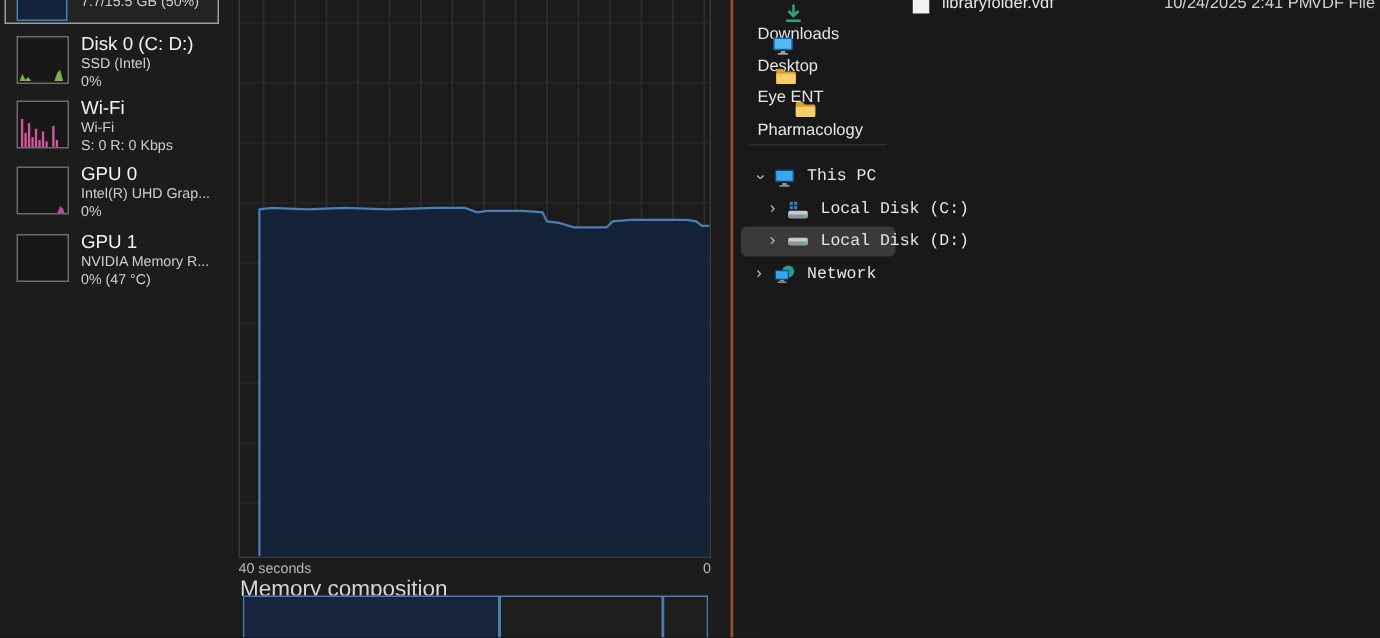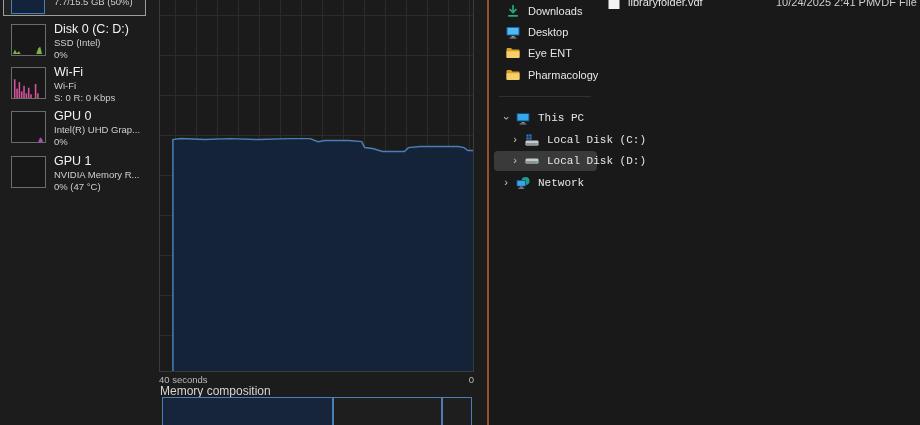"Downloads" .nav-item.quick { flex-direction: none -> column }
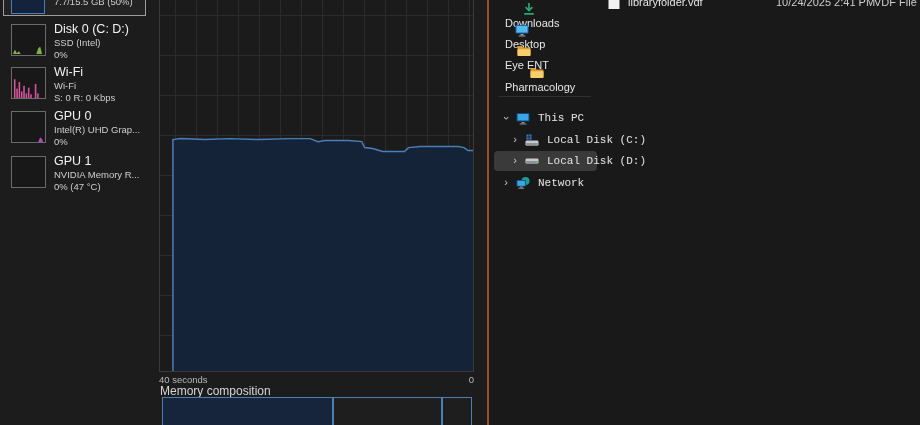"Memory composition" .comp-title { font-size: 12px -> 15px }
